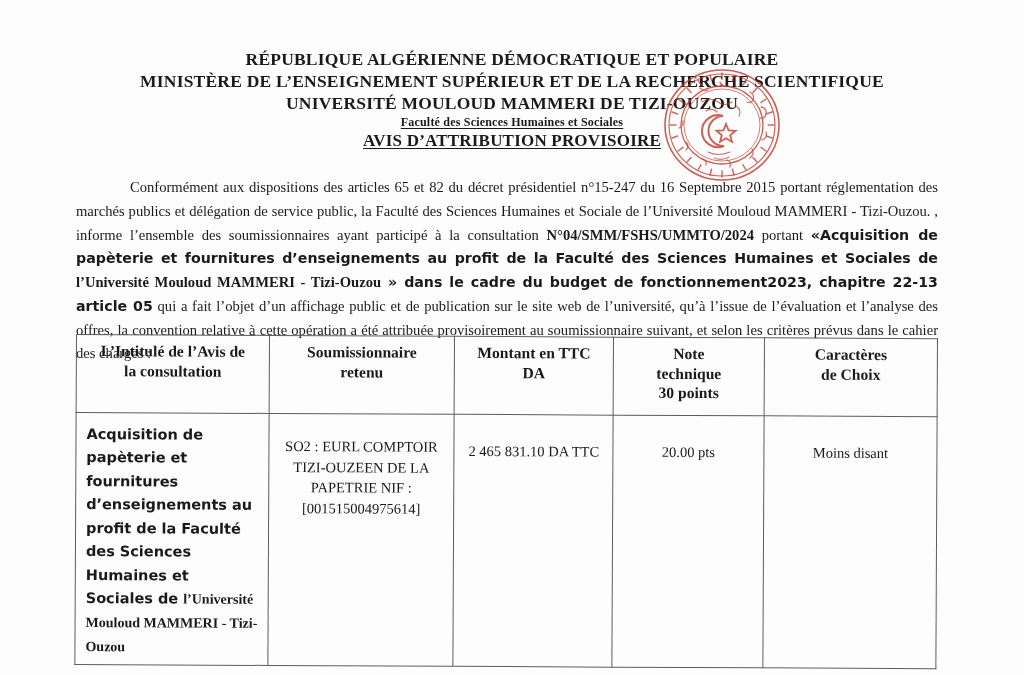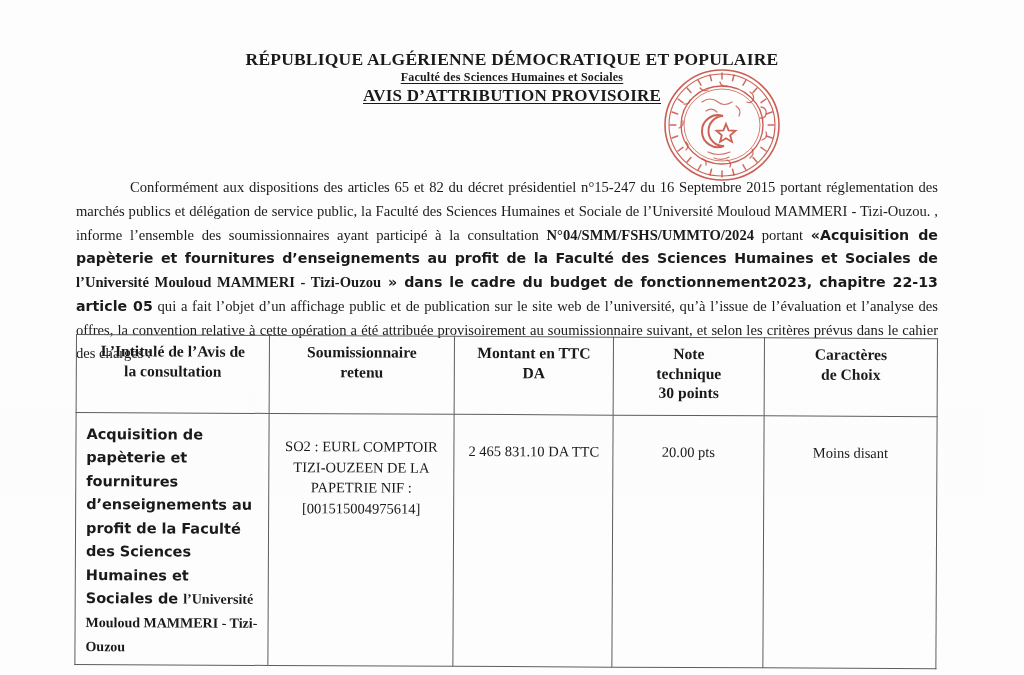"MINISTÈRE DE L’ENSEIGNEMENT SUPÉRIEUR ET" div.hdr-line2 { html: none -> <div>MINISTÈRE DE L’ENSEIGNEMENT SUPÉRIEUR ET DE LA RECHERCHE SCIENTIFIQUE</div> }
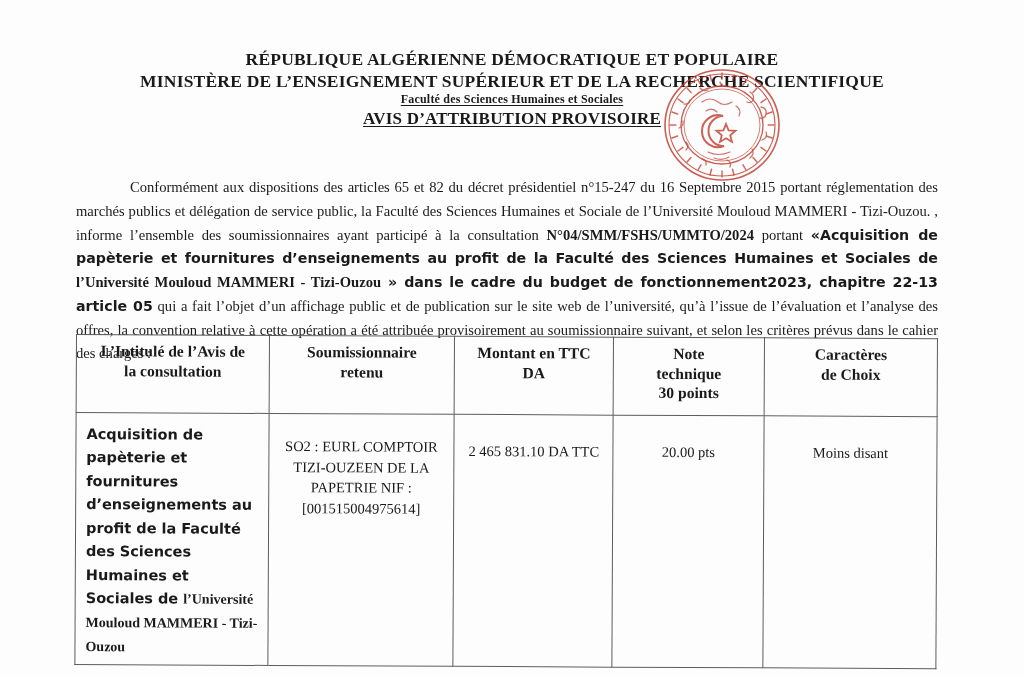"UNIVERSITÉ MOULOUD MAMMERI DE TIZI-OUZOU" div.hdr-line3 { html: none -> <div>UNIVERSITÉ MOULOUD MAMMERI DE TIZI-OUZOU</div> }
